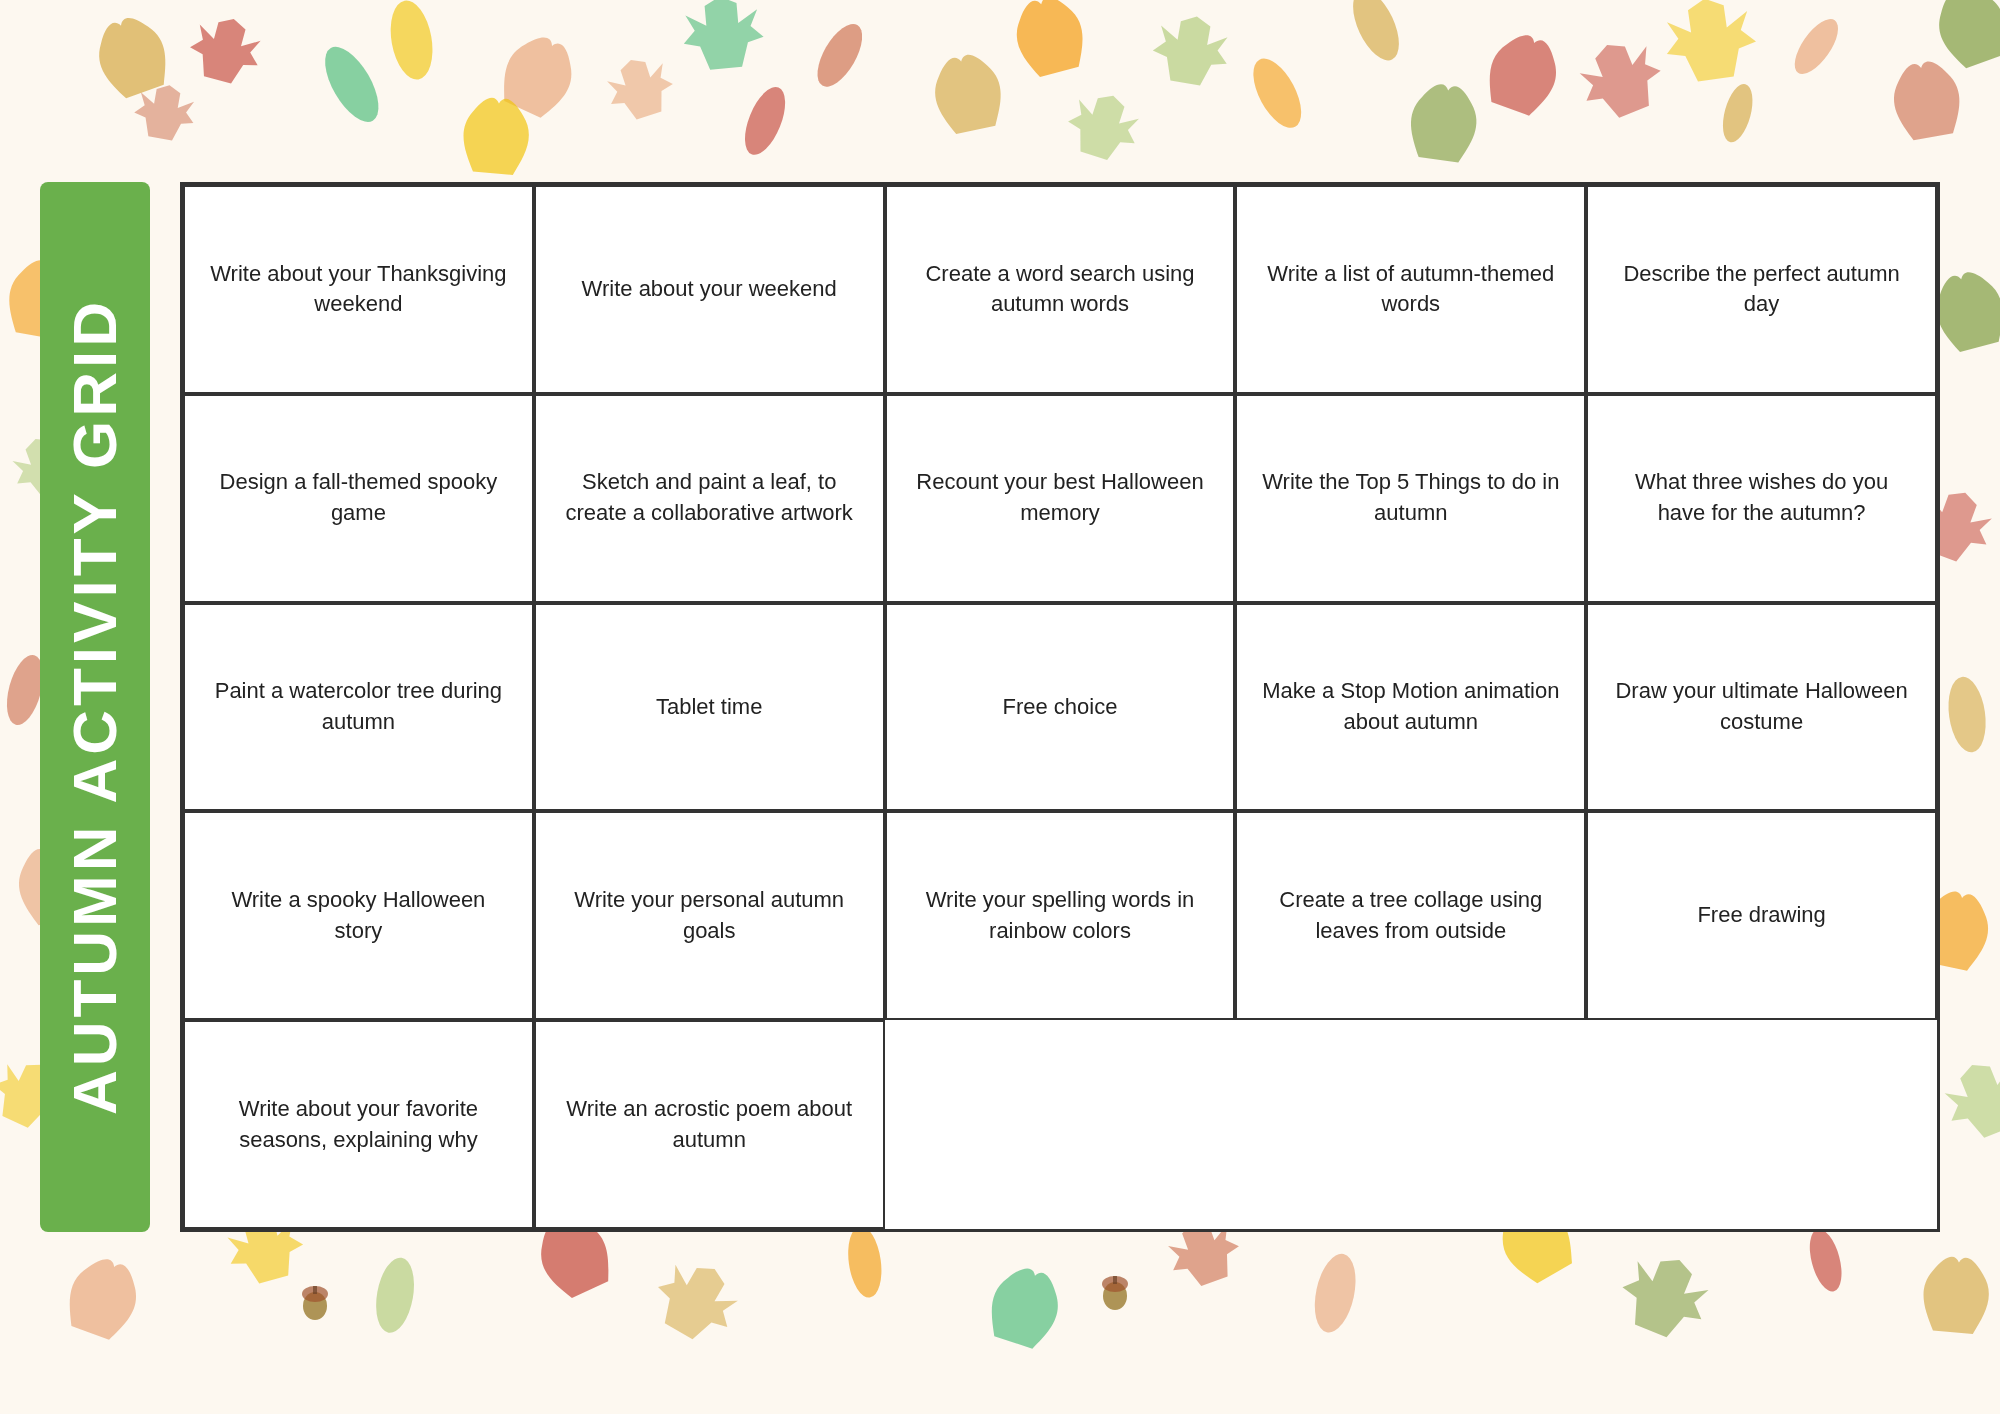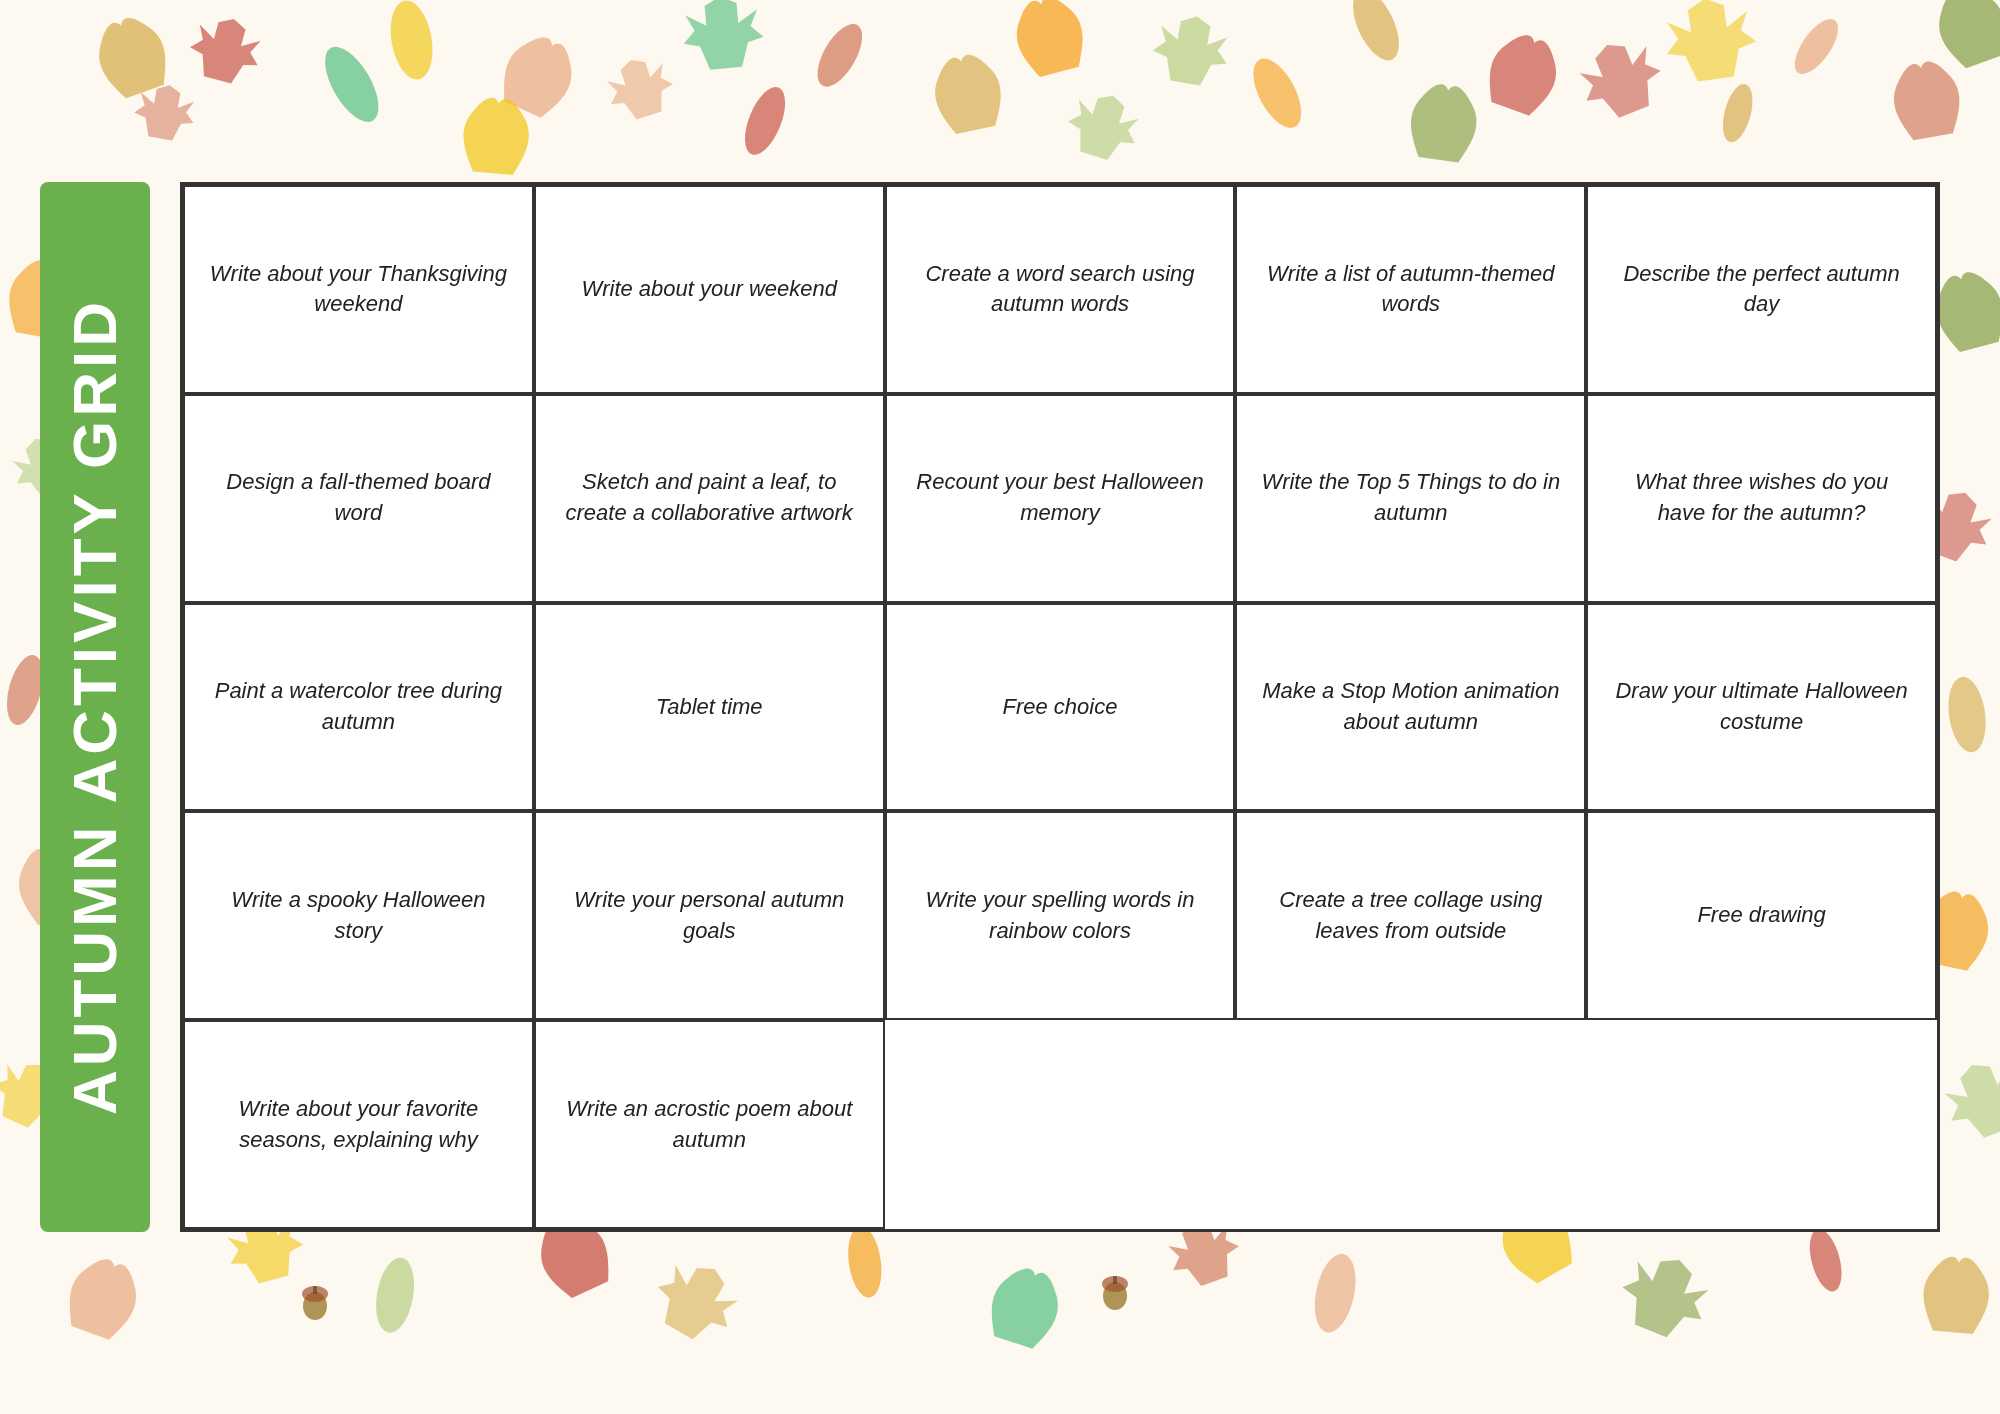"Write about your Thanksgiving weekend" .grid-container { font-style: italic -> none }
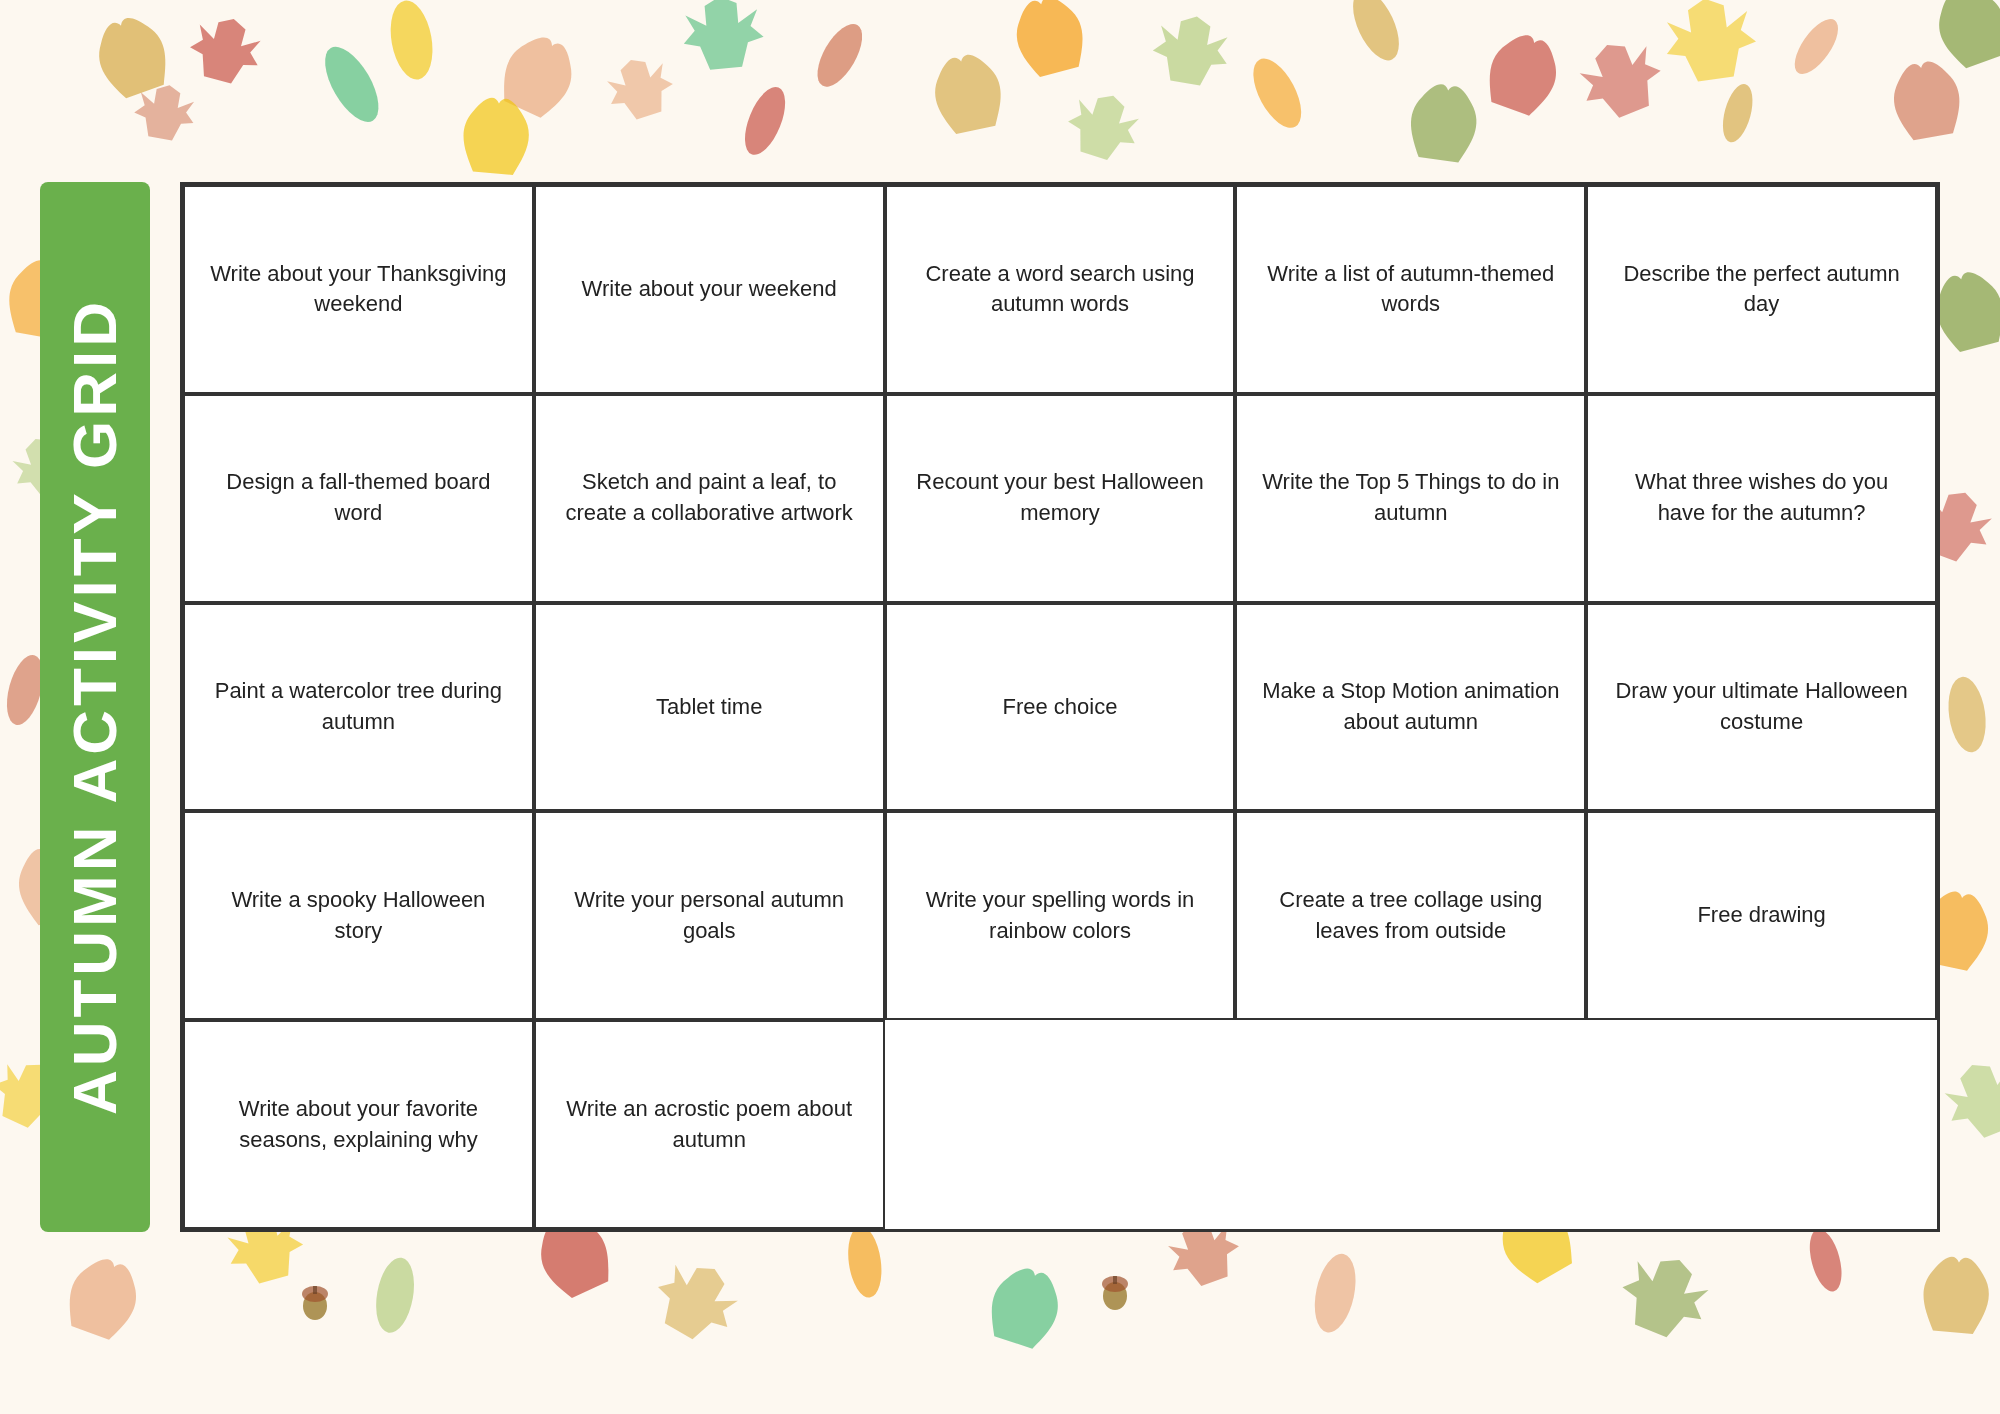"Design a fall-themed board word" div.grid-cell { text: board word -> spooky game }
